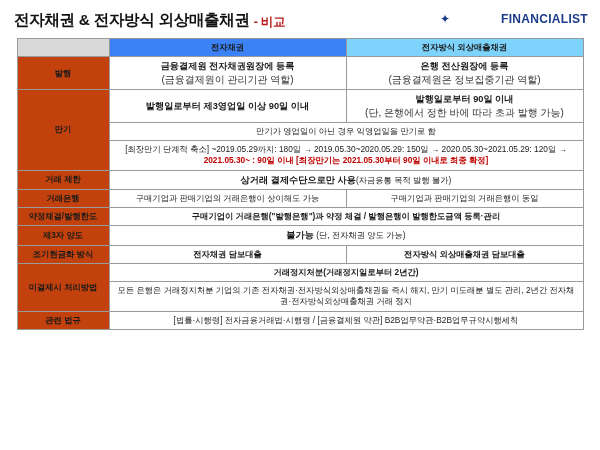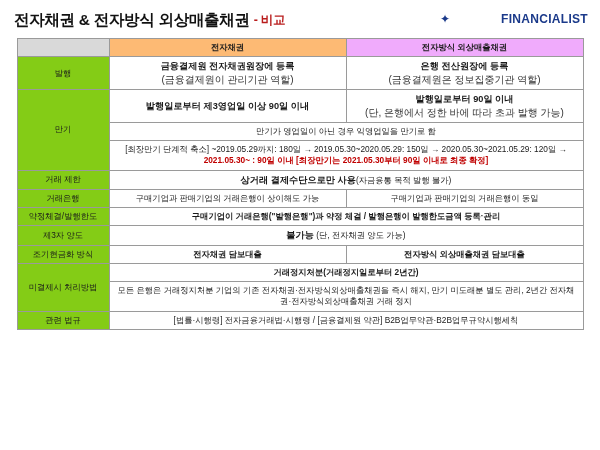"전자채권 & 전자방식 외상매출채권" .title-wrap { align-items: center -> flex-end }
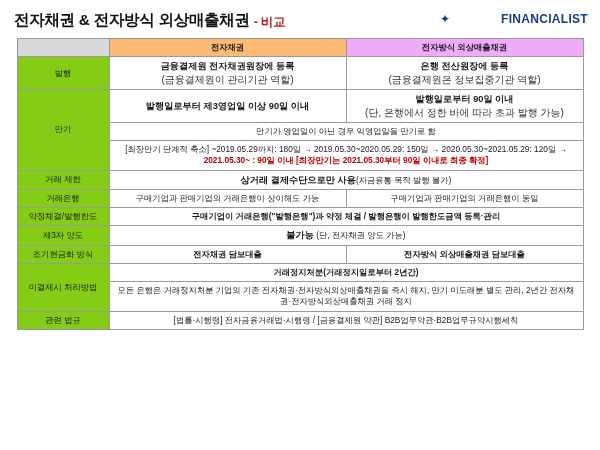"전자채권" .hdr-a { background: #fdba74 -> #3b82f6 }
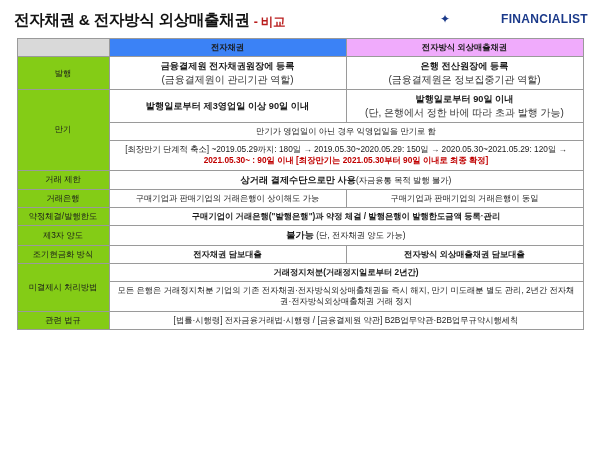"전자방식 외상매출채권" .hdr-b { background: #f0abfc -> #7dd3fc }
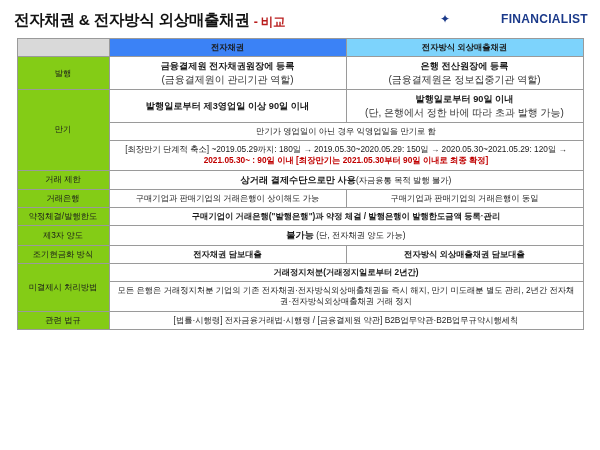"발행" .lbl { background: #84cc16 -> #c2410c; font-weight: normal -> bold }
